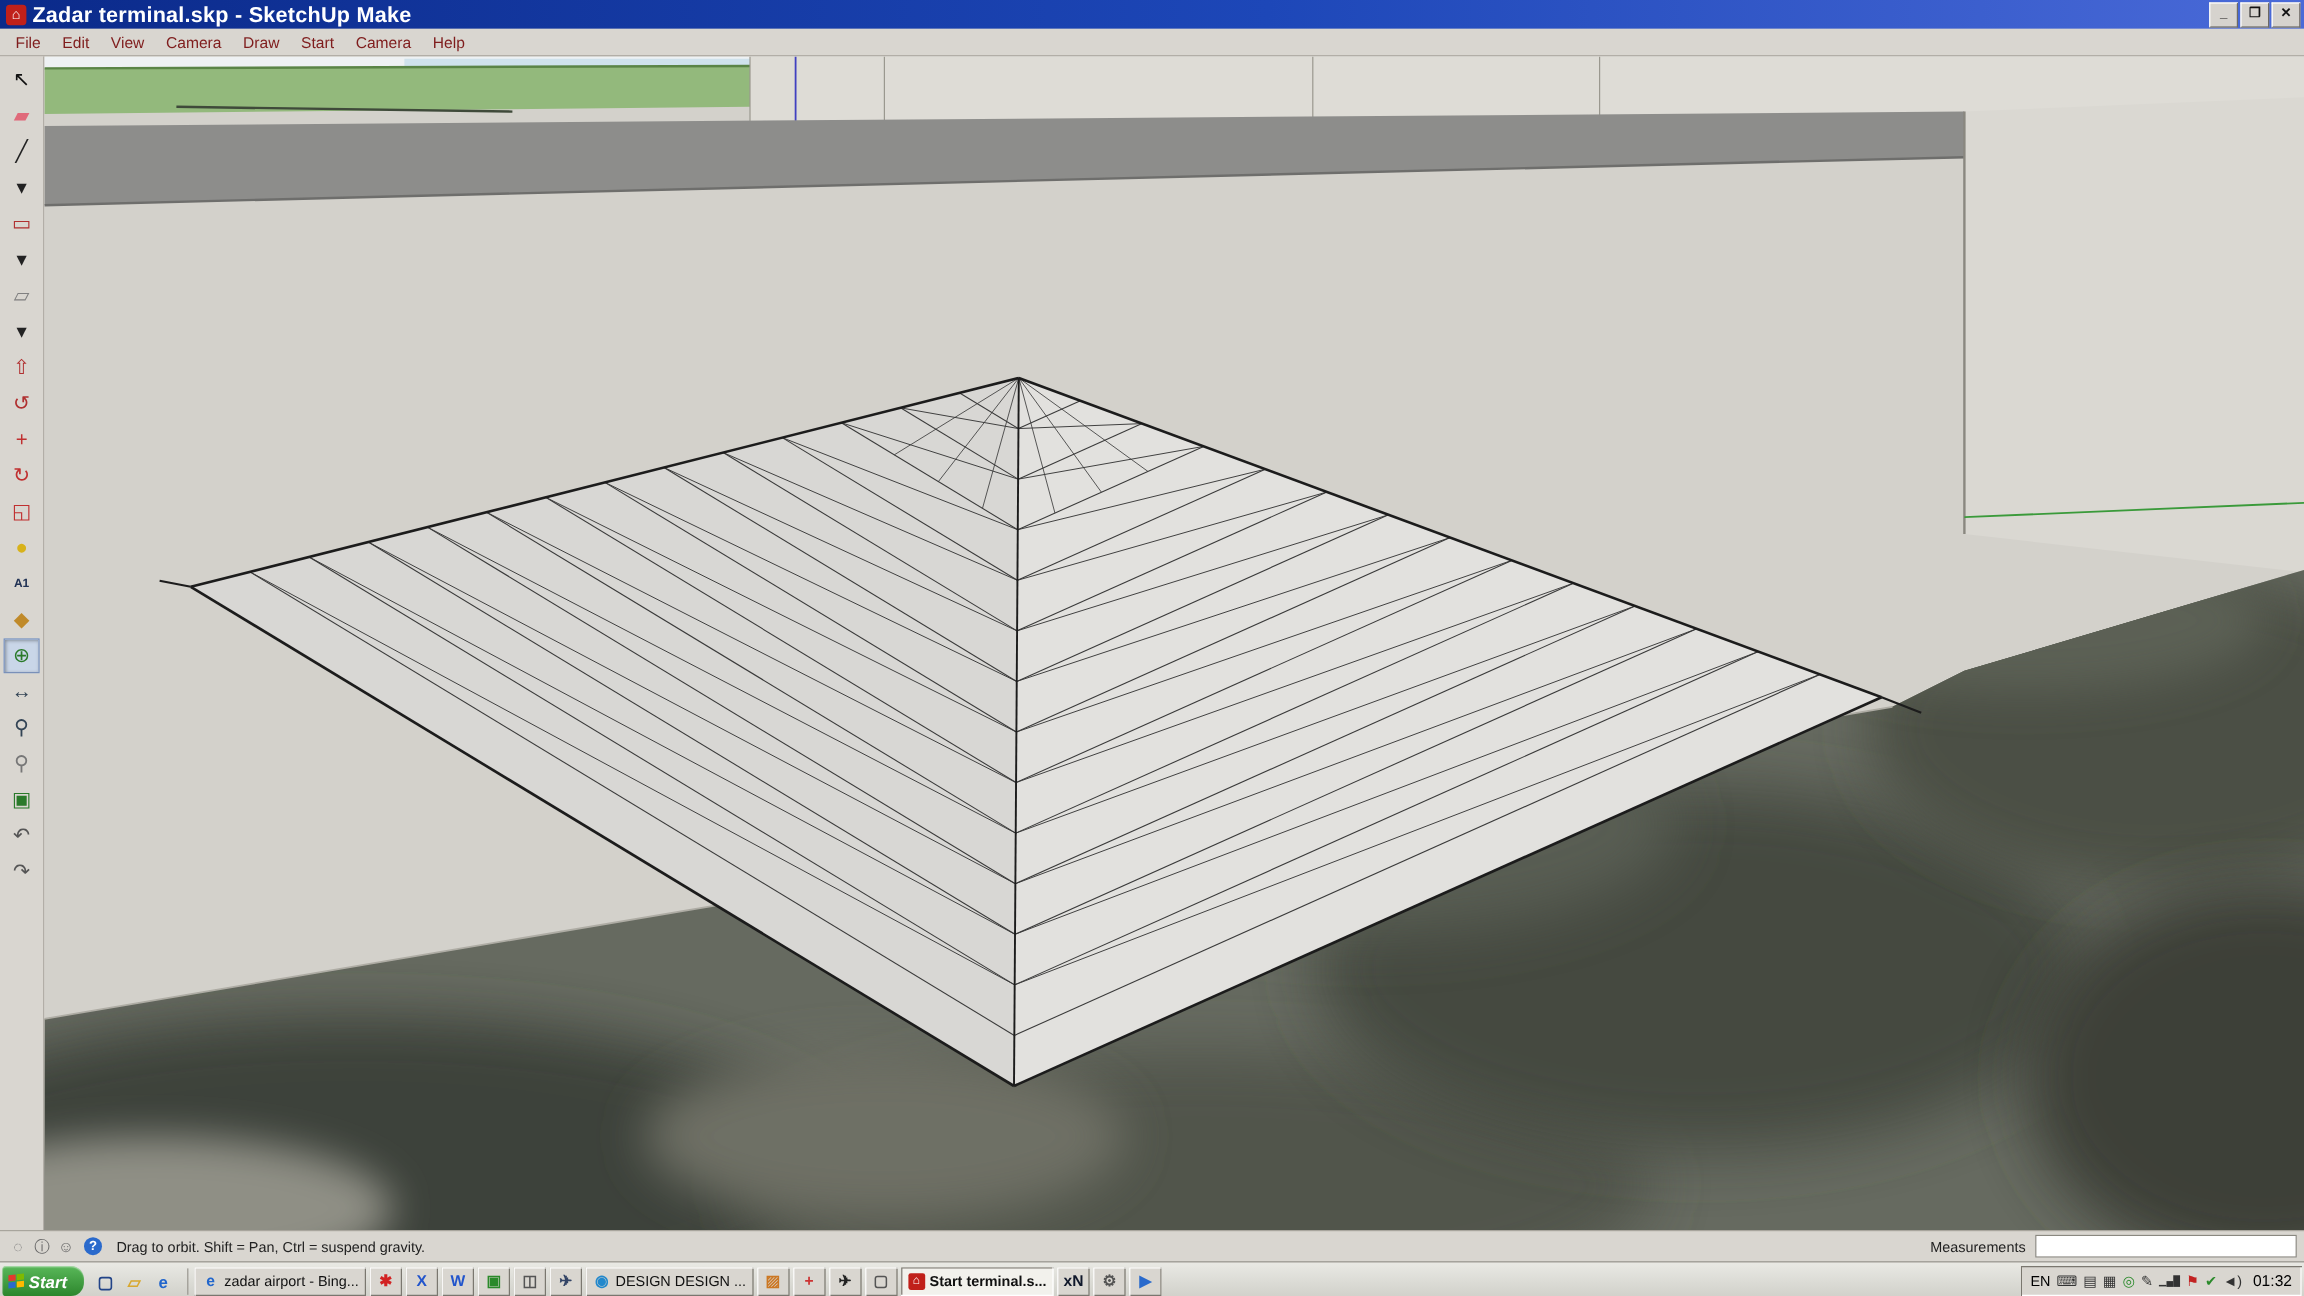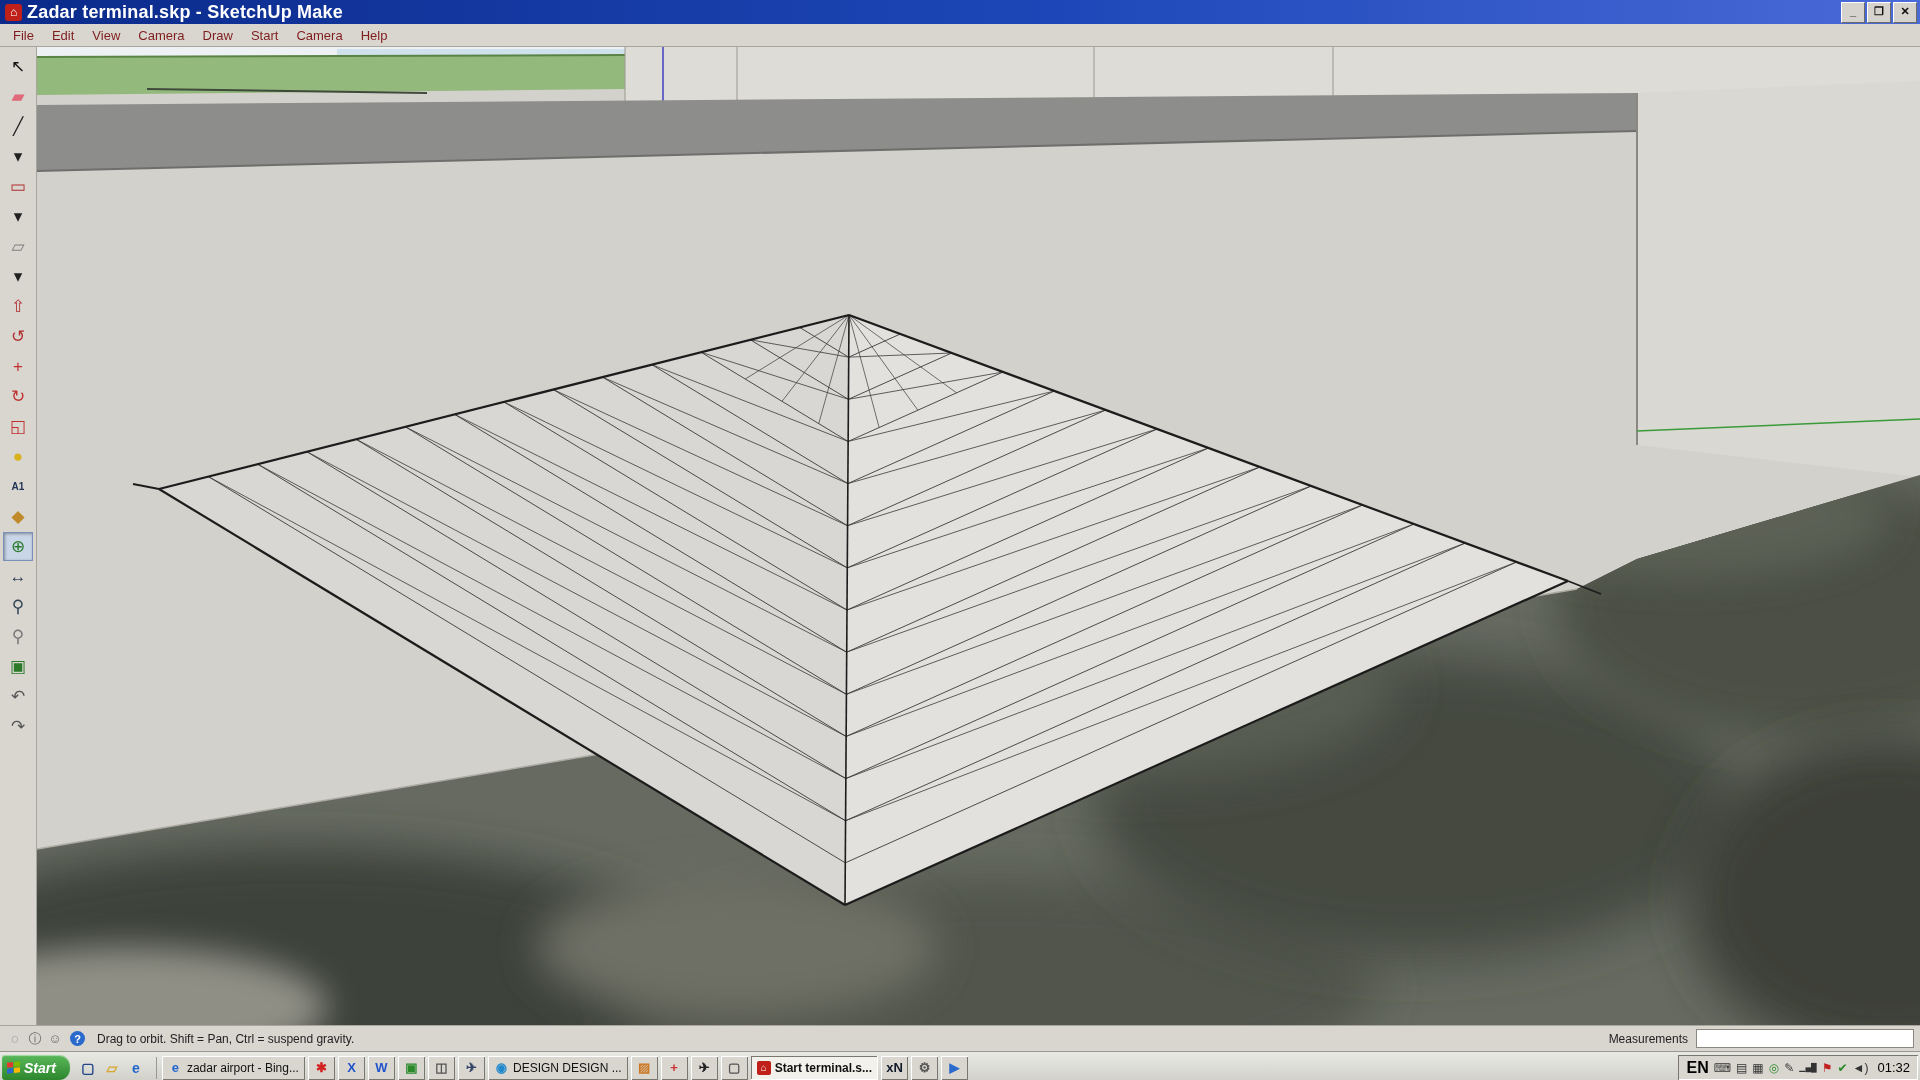"EN" .tray-lang { font-size: 16px -> 12px; font-weight: bold -> normal }
